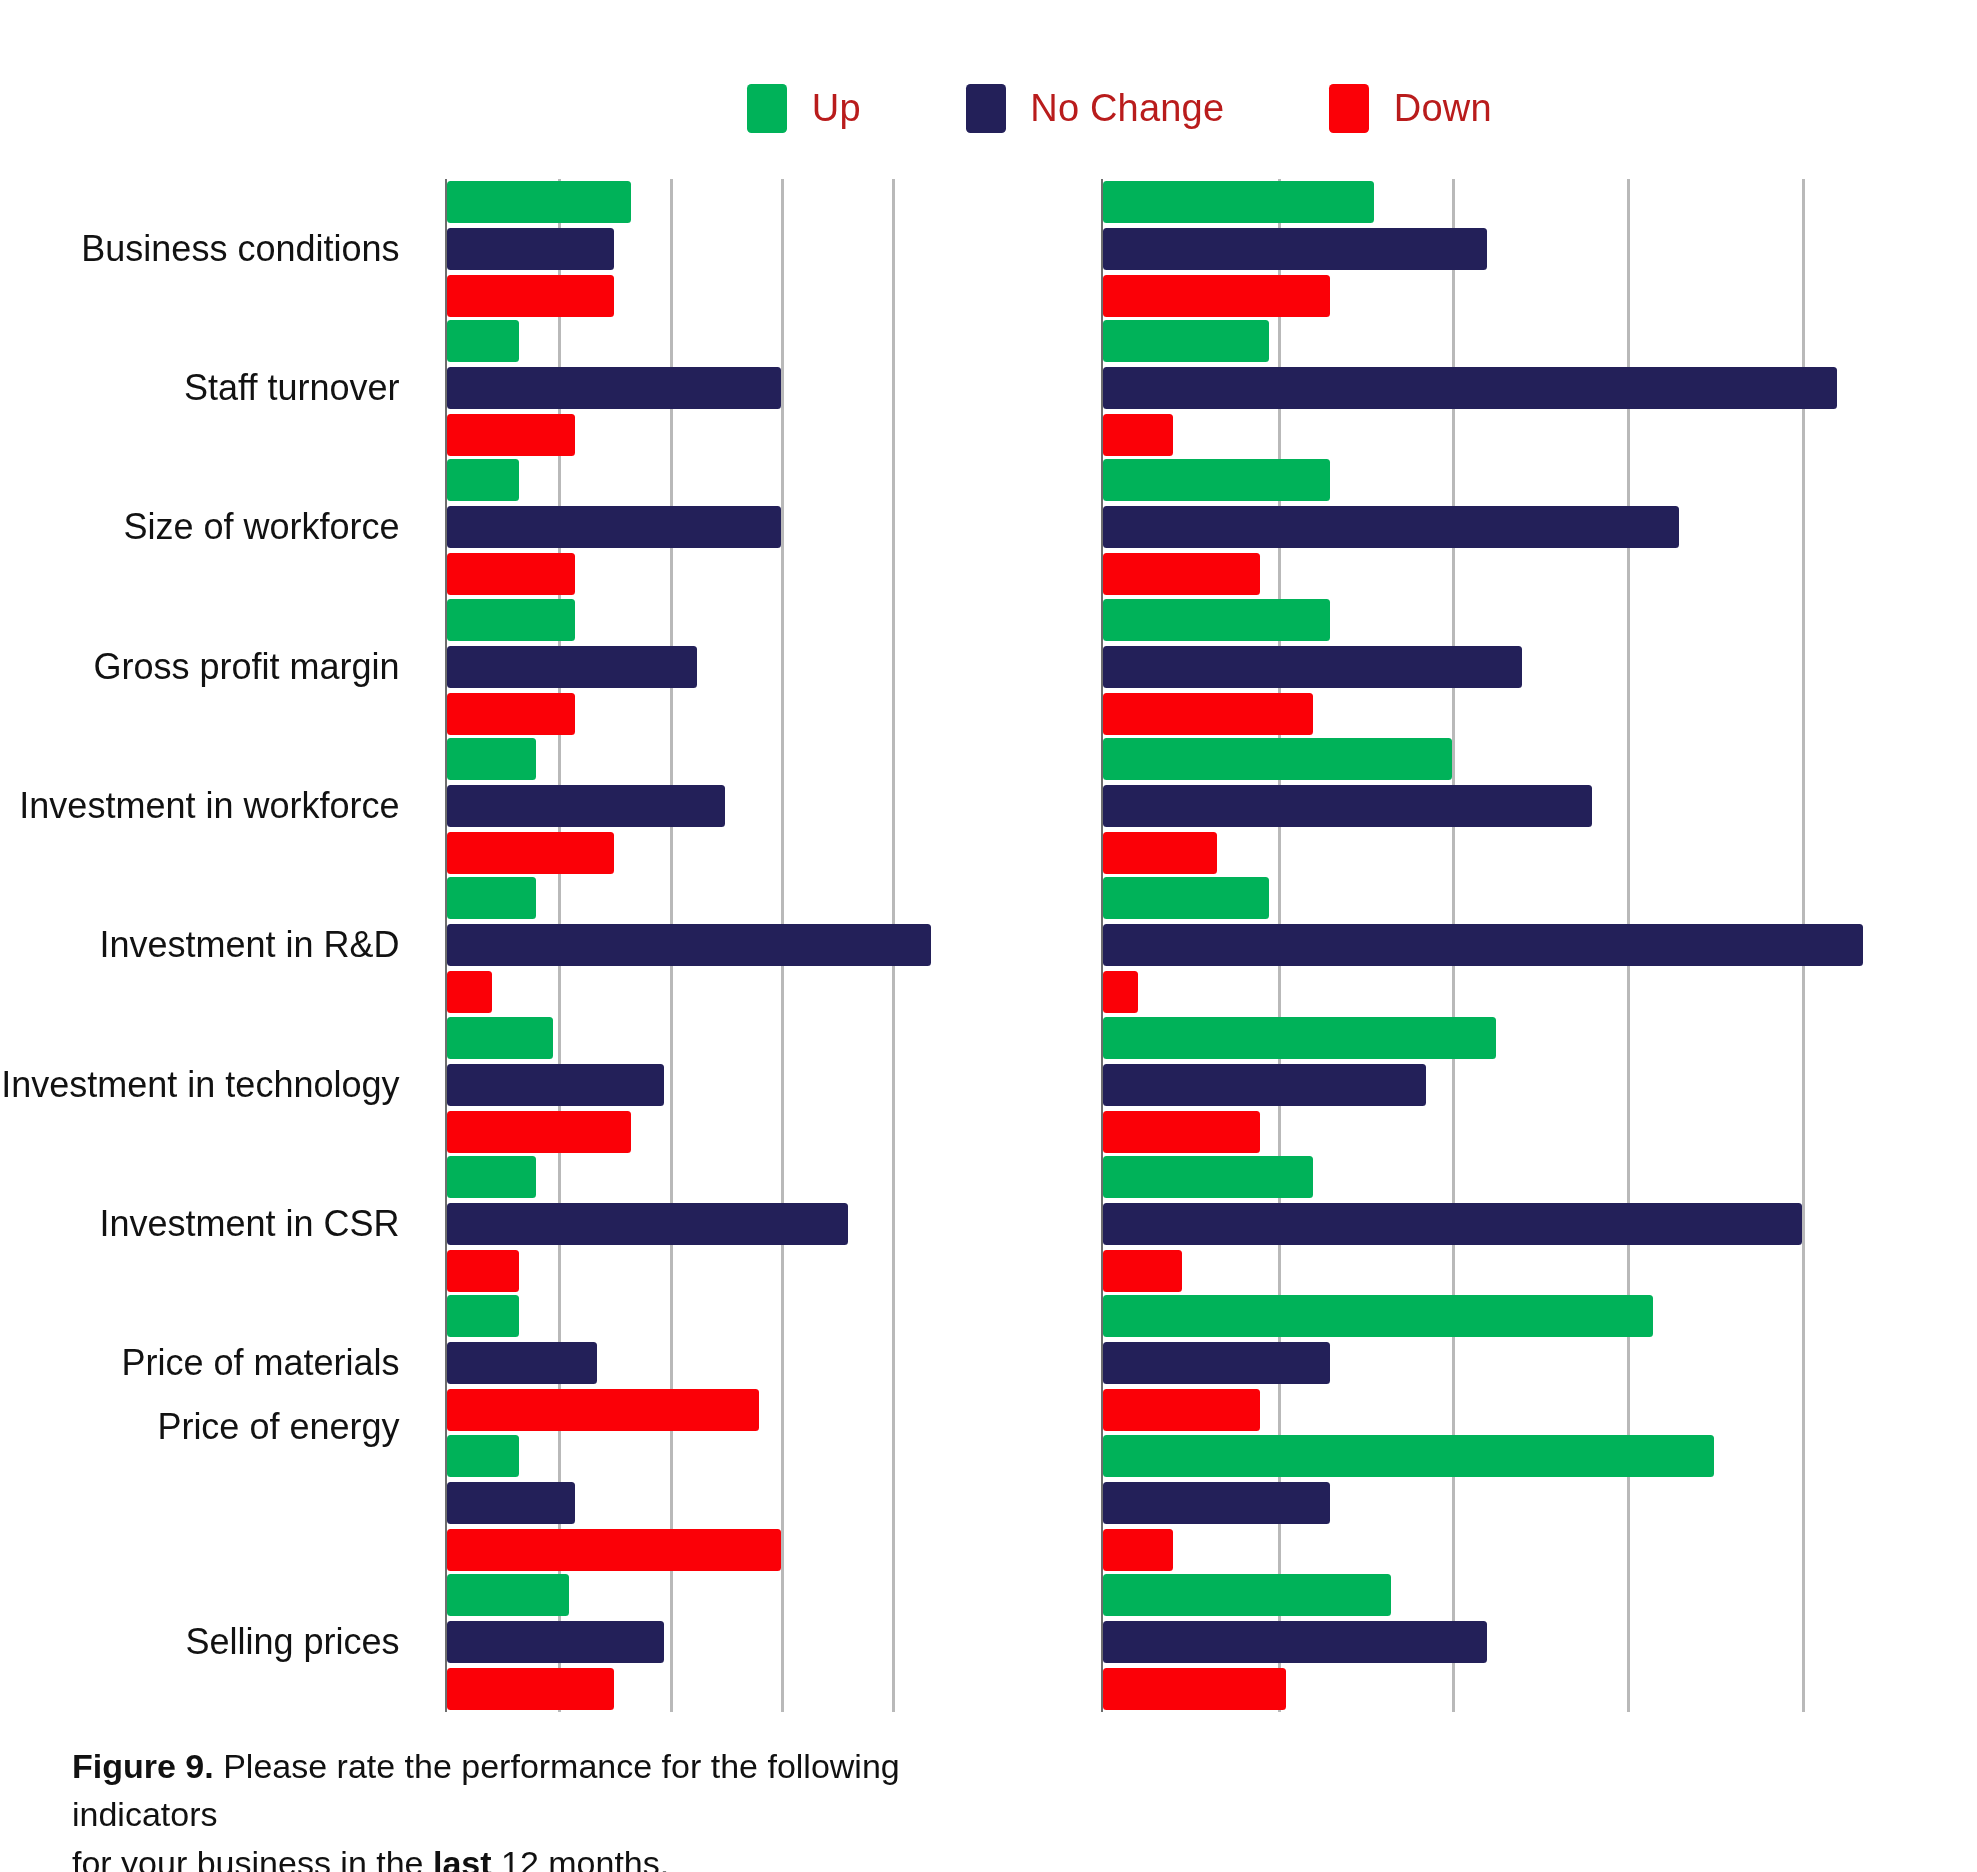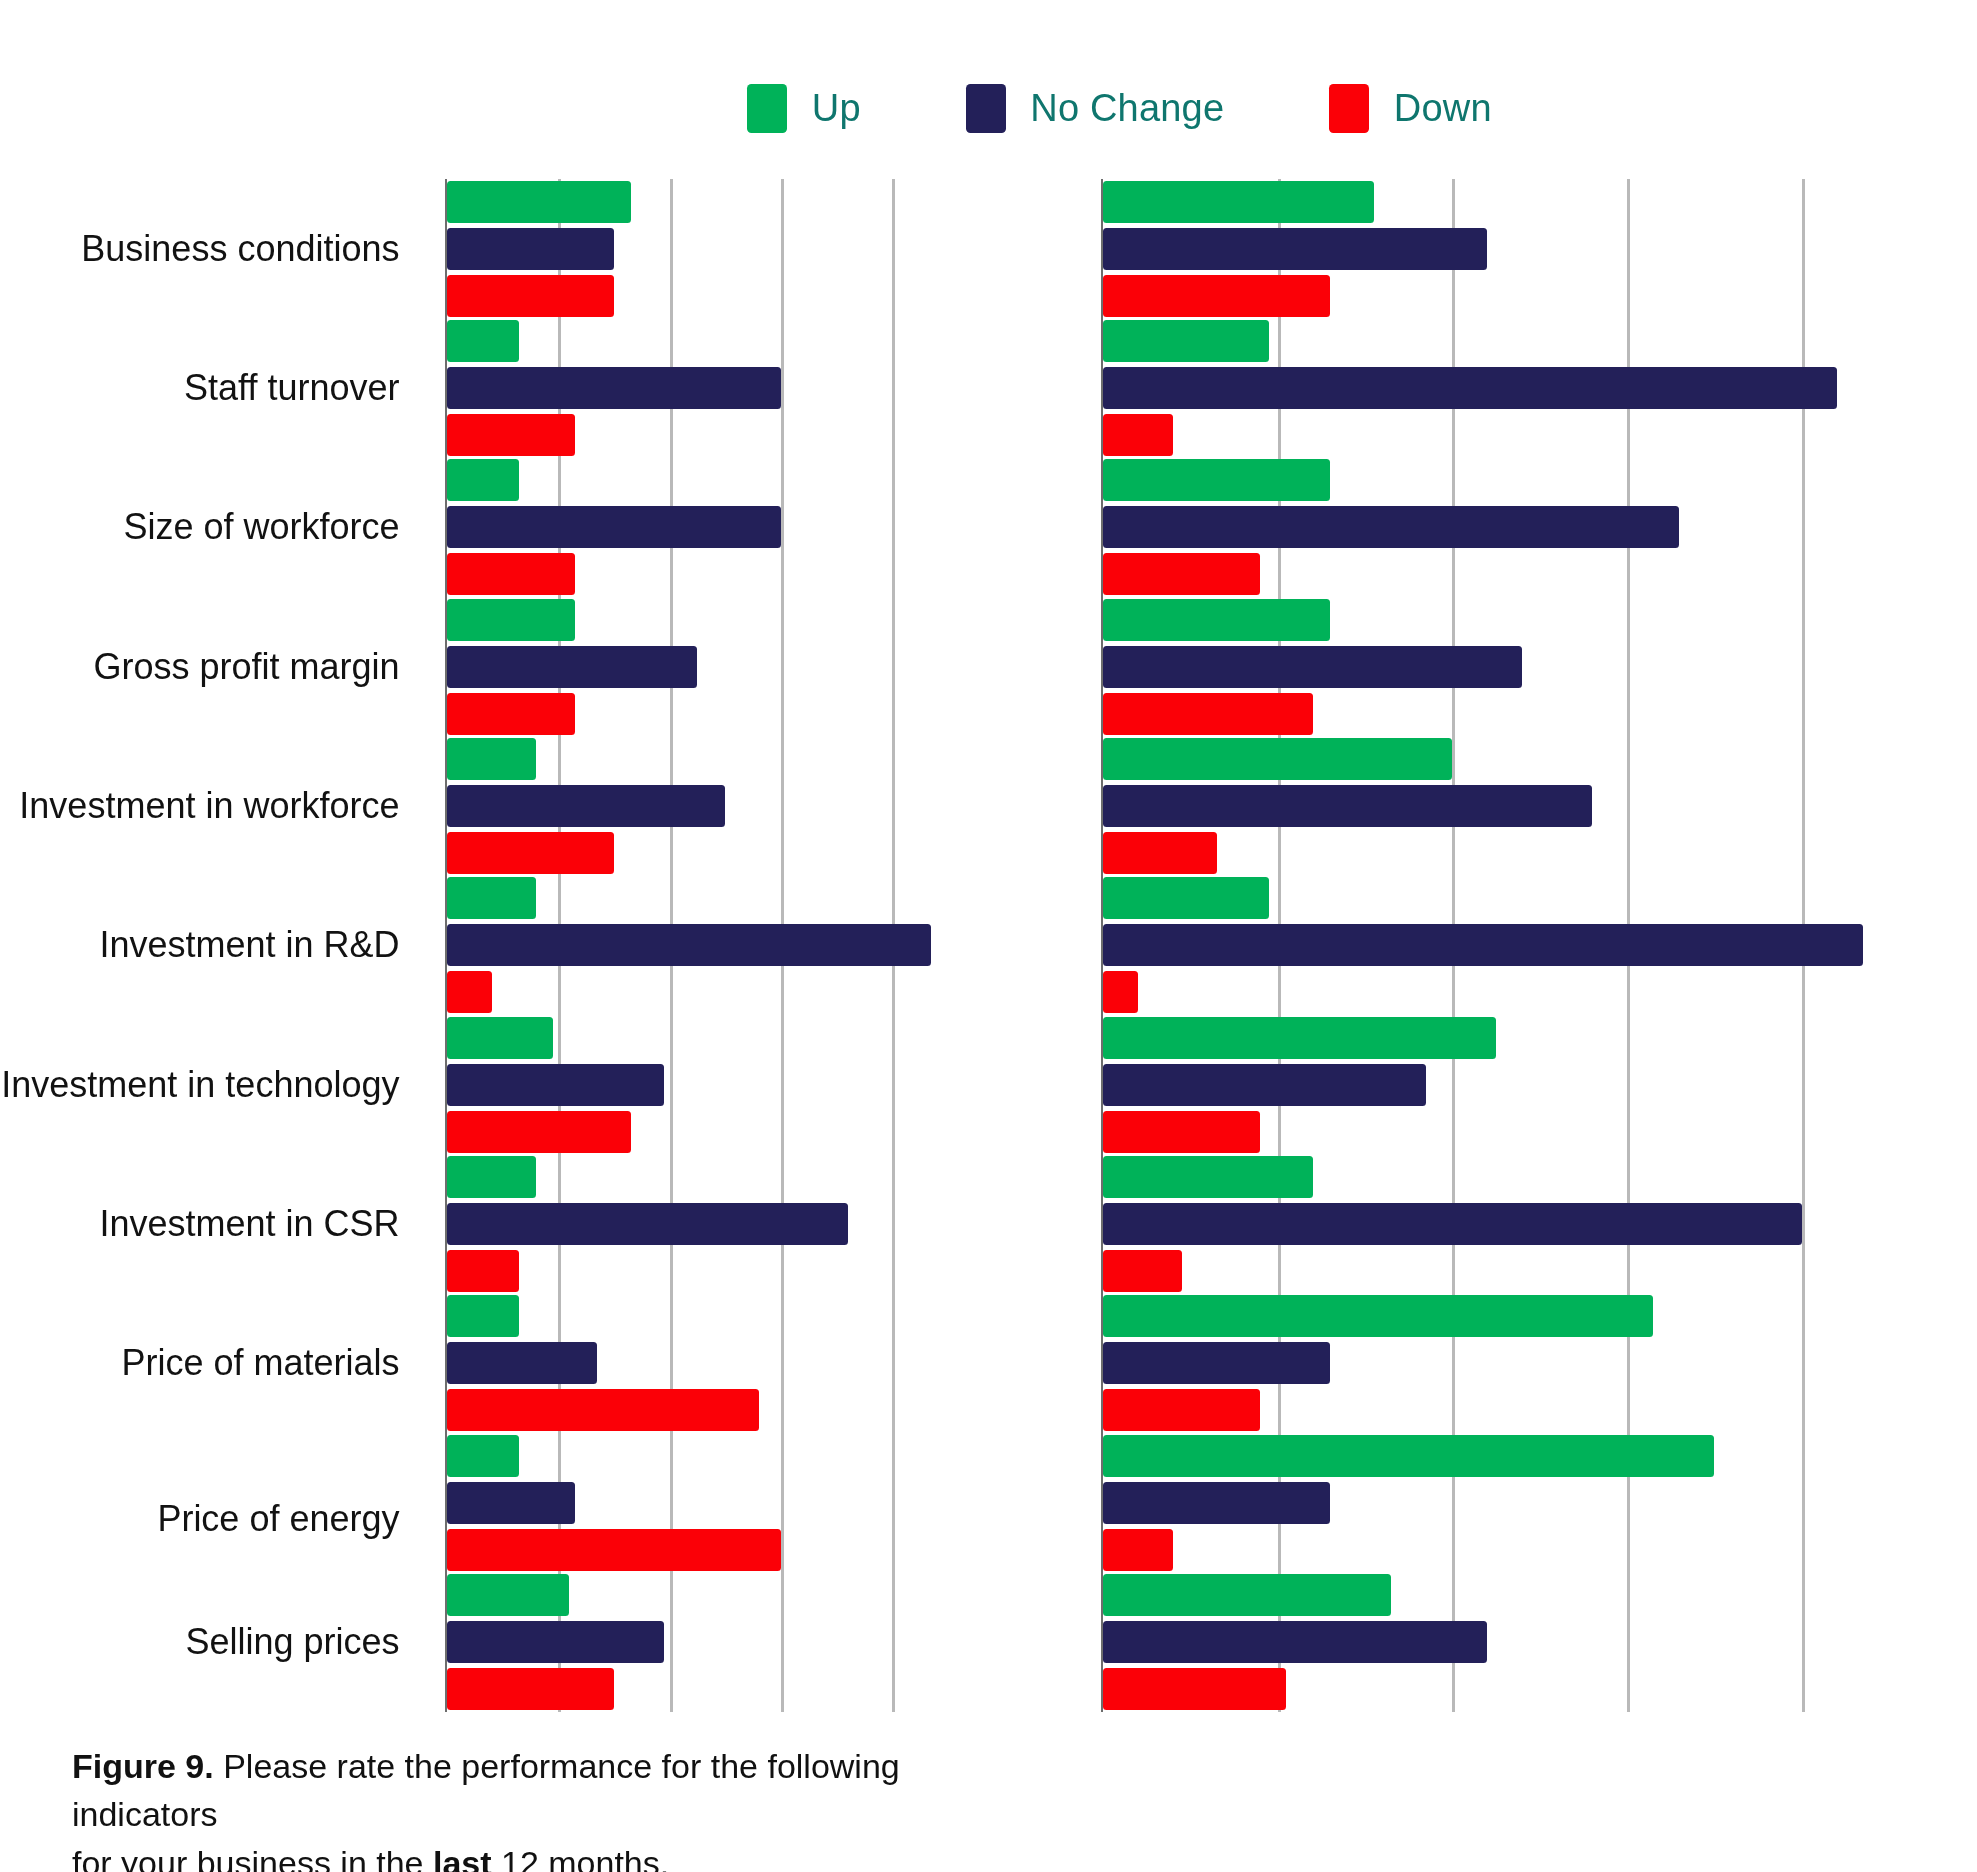"Up" .legend-label { color: #0f766e -> #b91c1c }
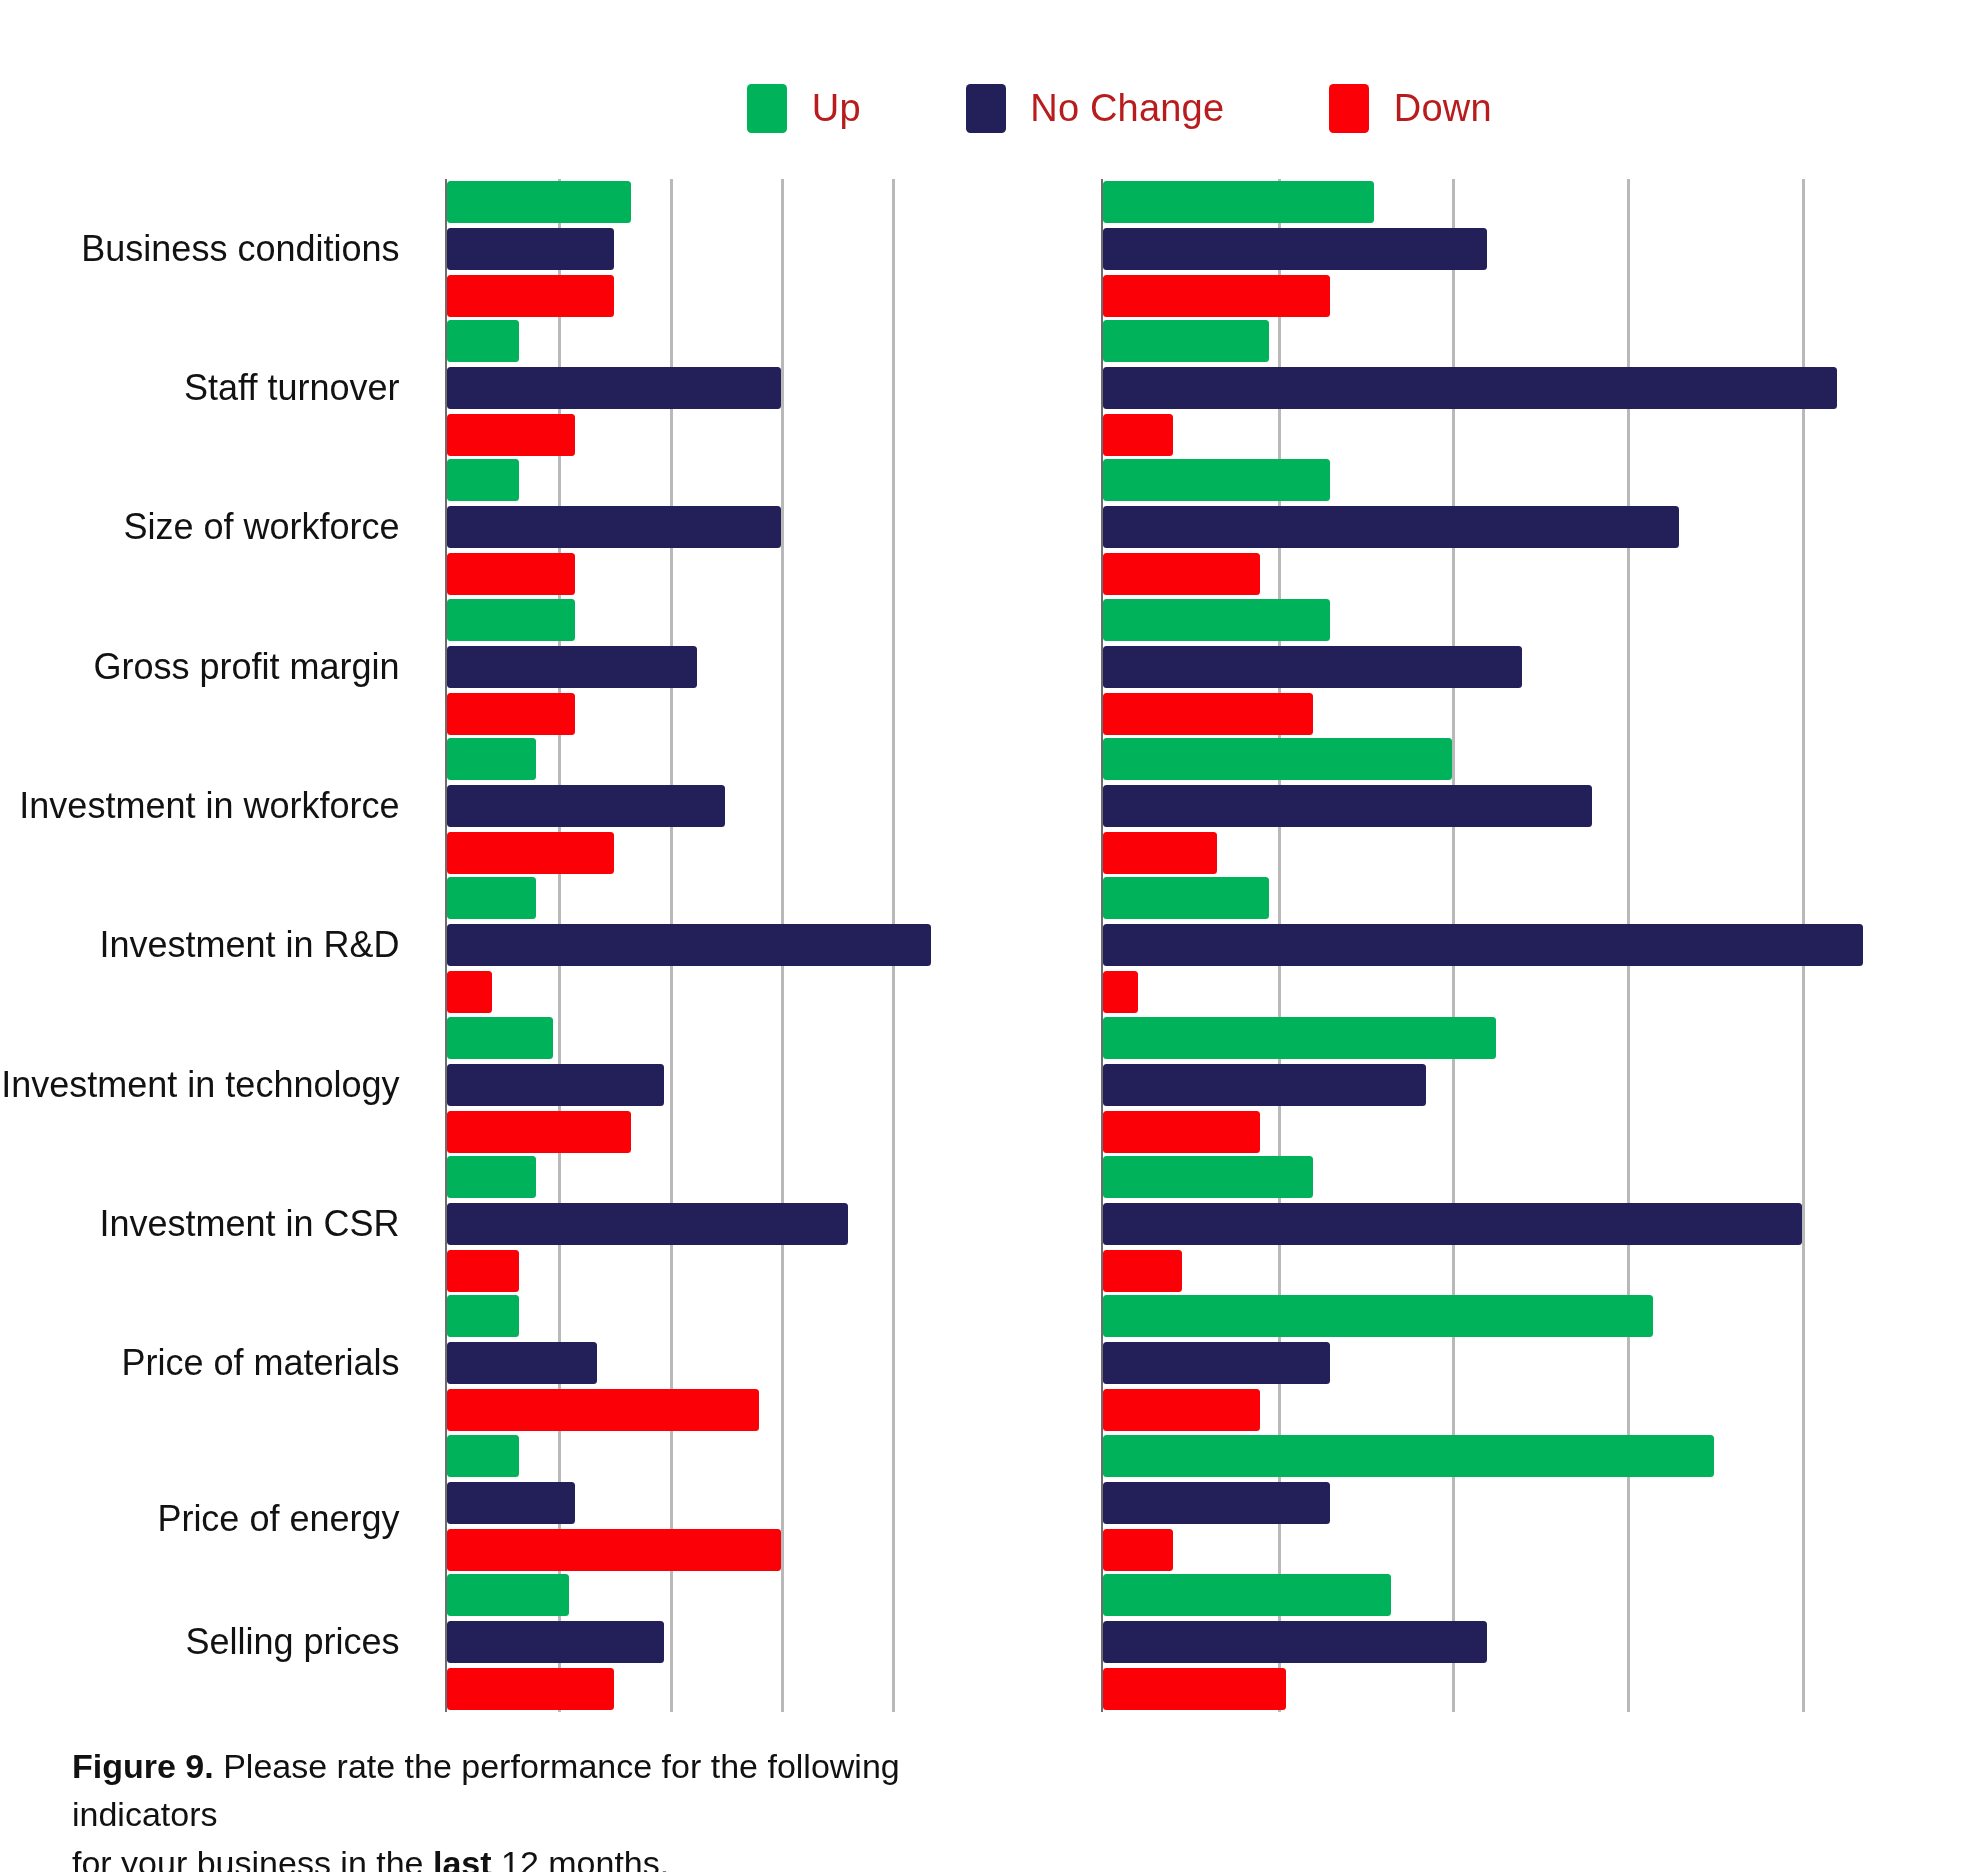"Price of energy" div.cat-label { top: 1340px -> 1248px }
